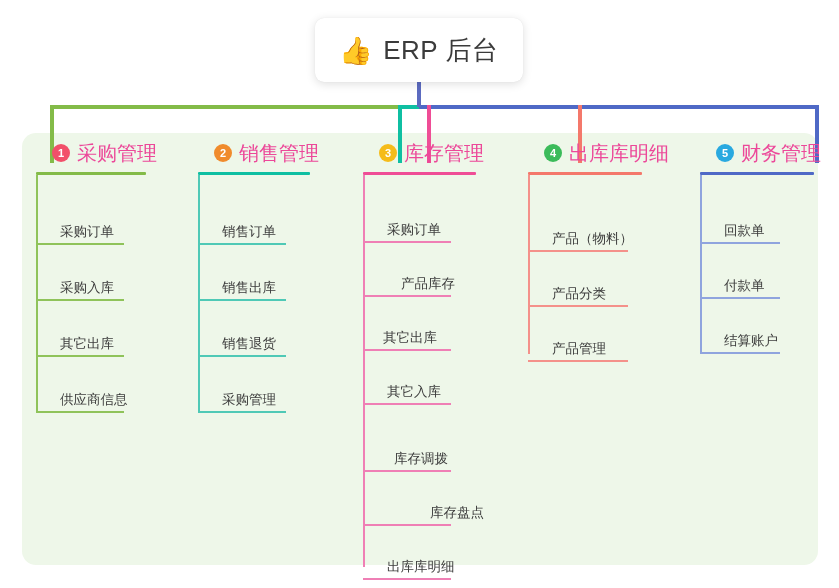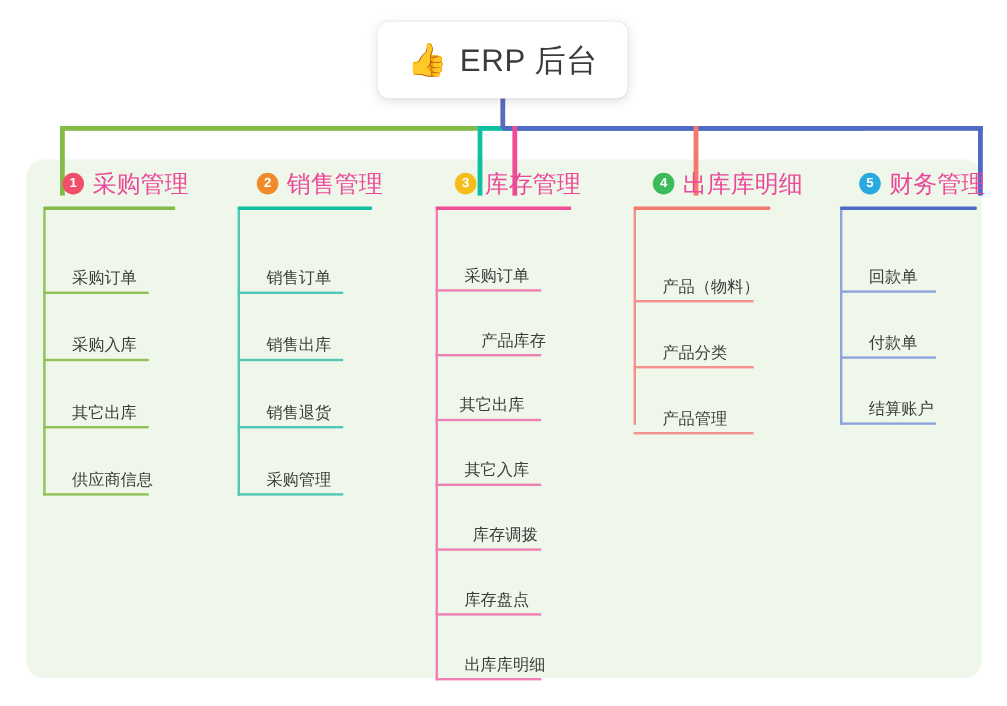"库存调拨" div.item { height: 54px -> 67px }
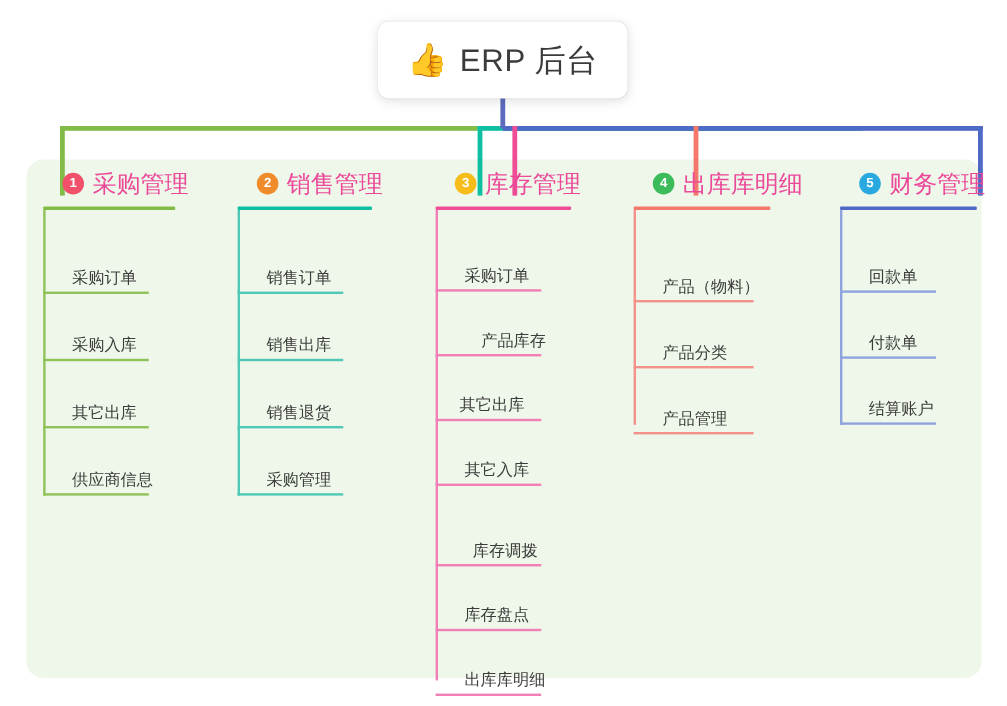"库存盘点" div.item { justify-content: none -> flex-end }
